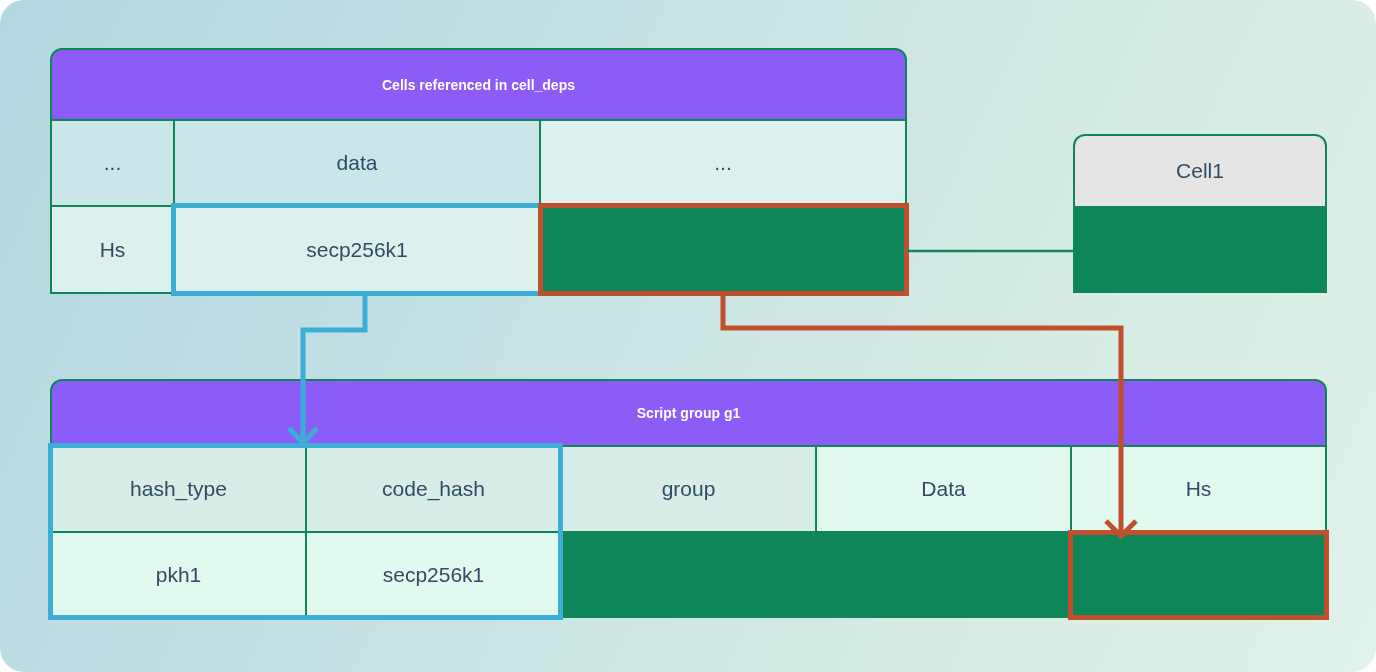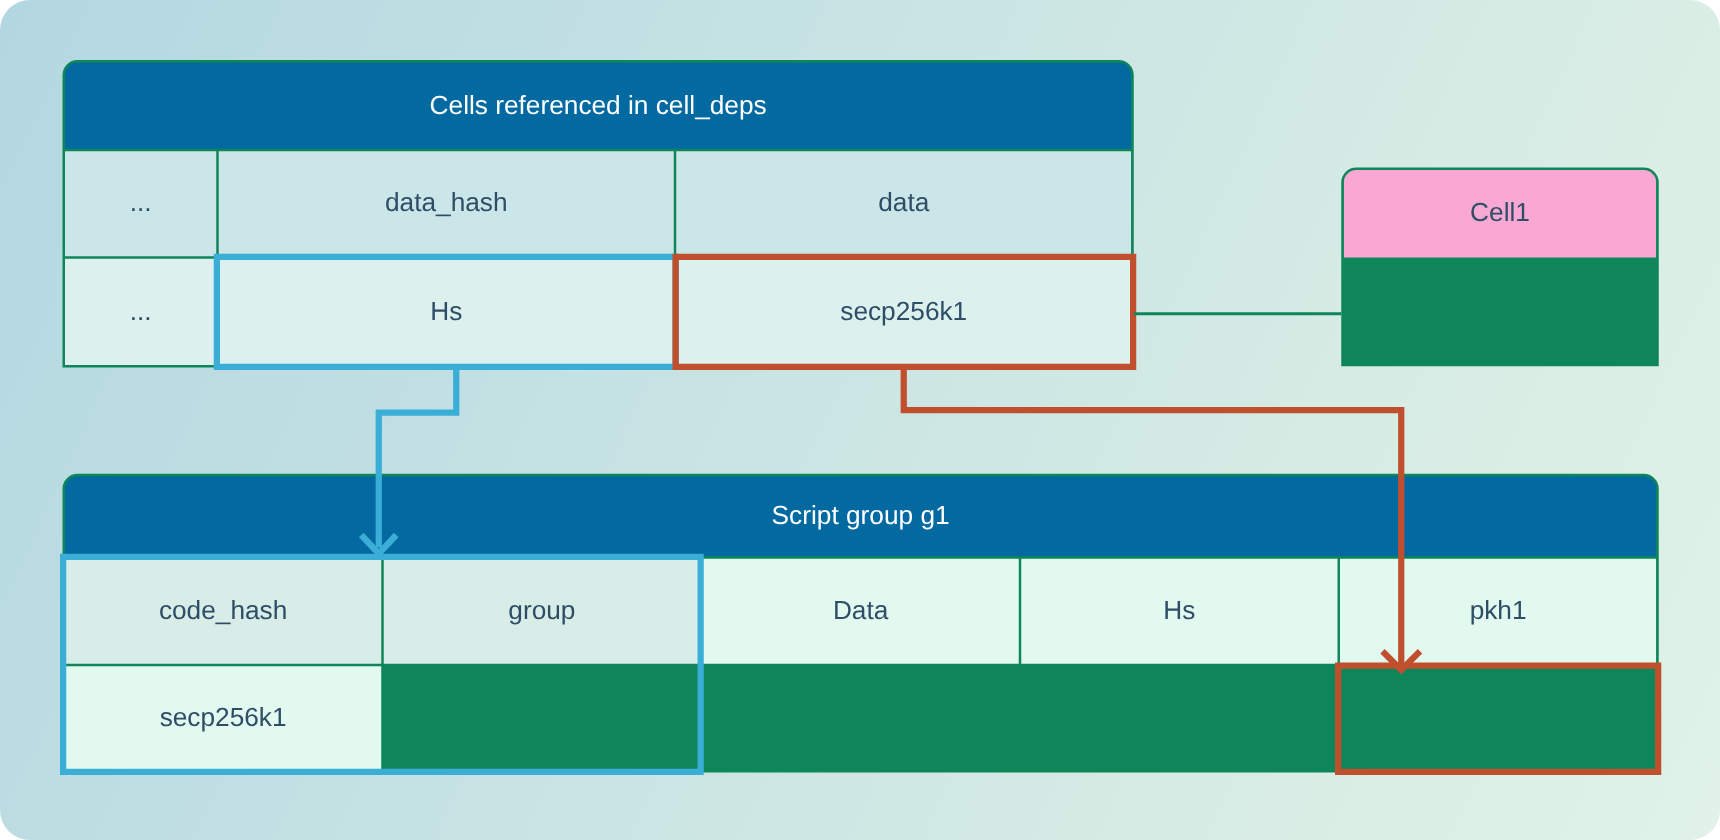"Cells referenced in cell_deps" .tbl .thead { background: #0369a1 -> #8b5cf6; font-size: 21px -> 14px; font-weight: 400 -> 700 }
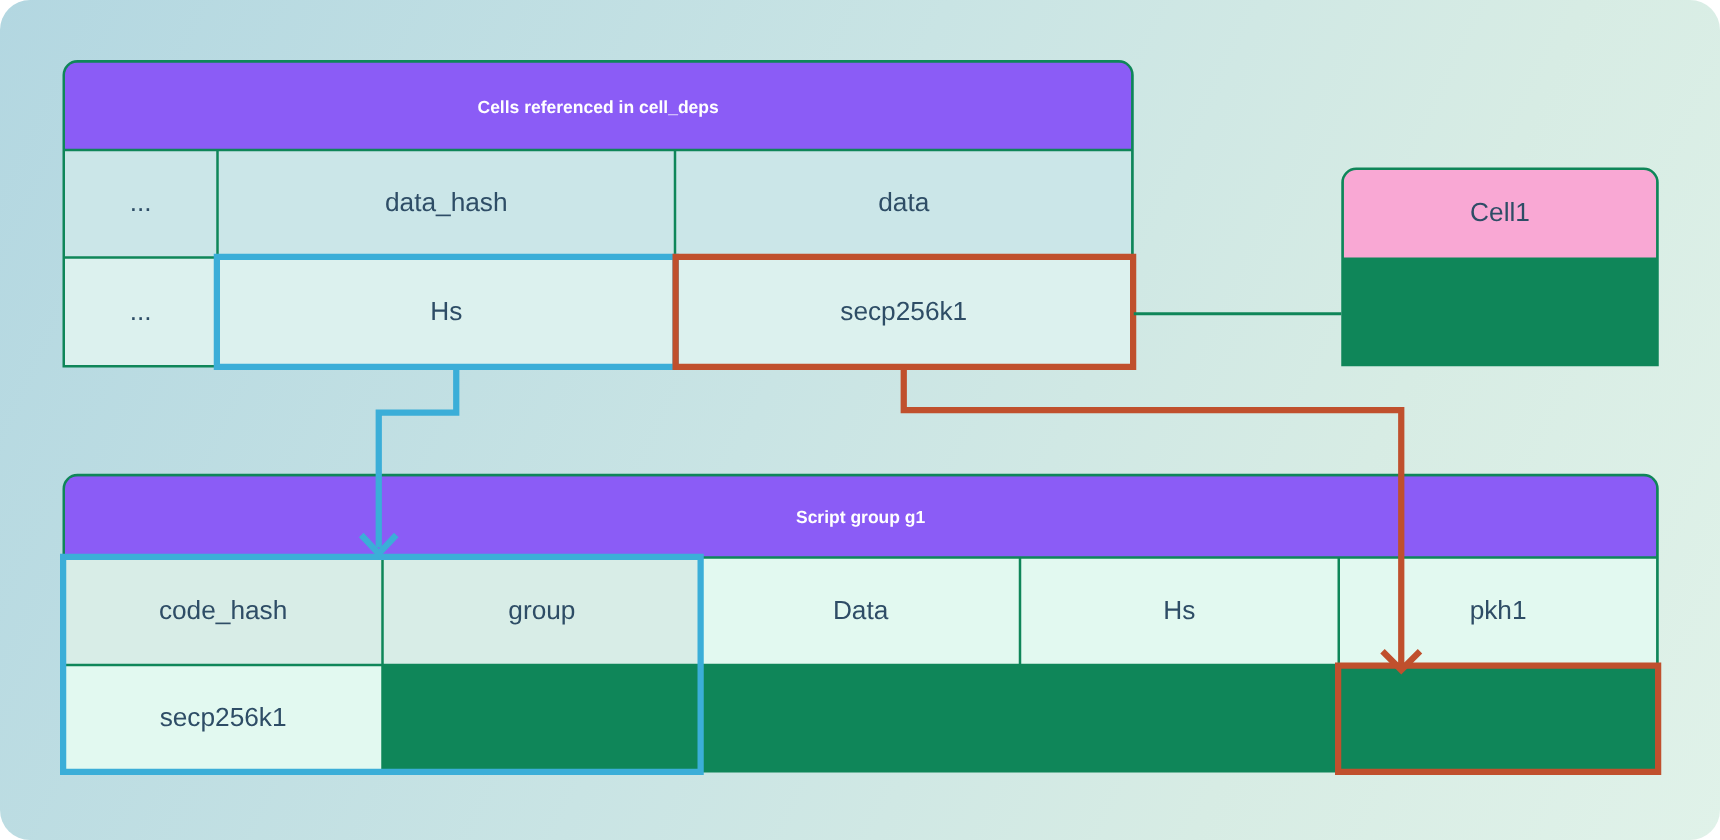"data_hash" div.cell { html: <div>data_hash</div> -> none }
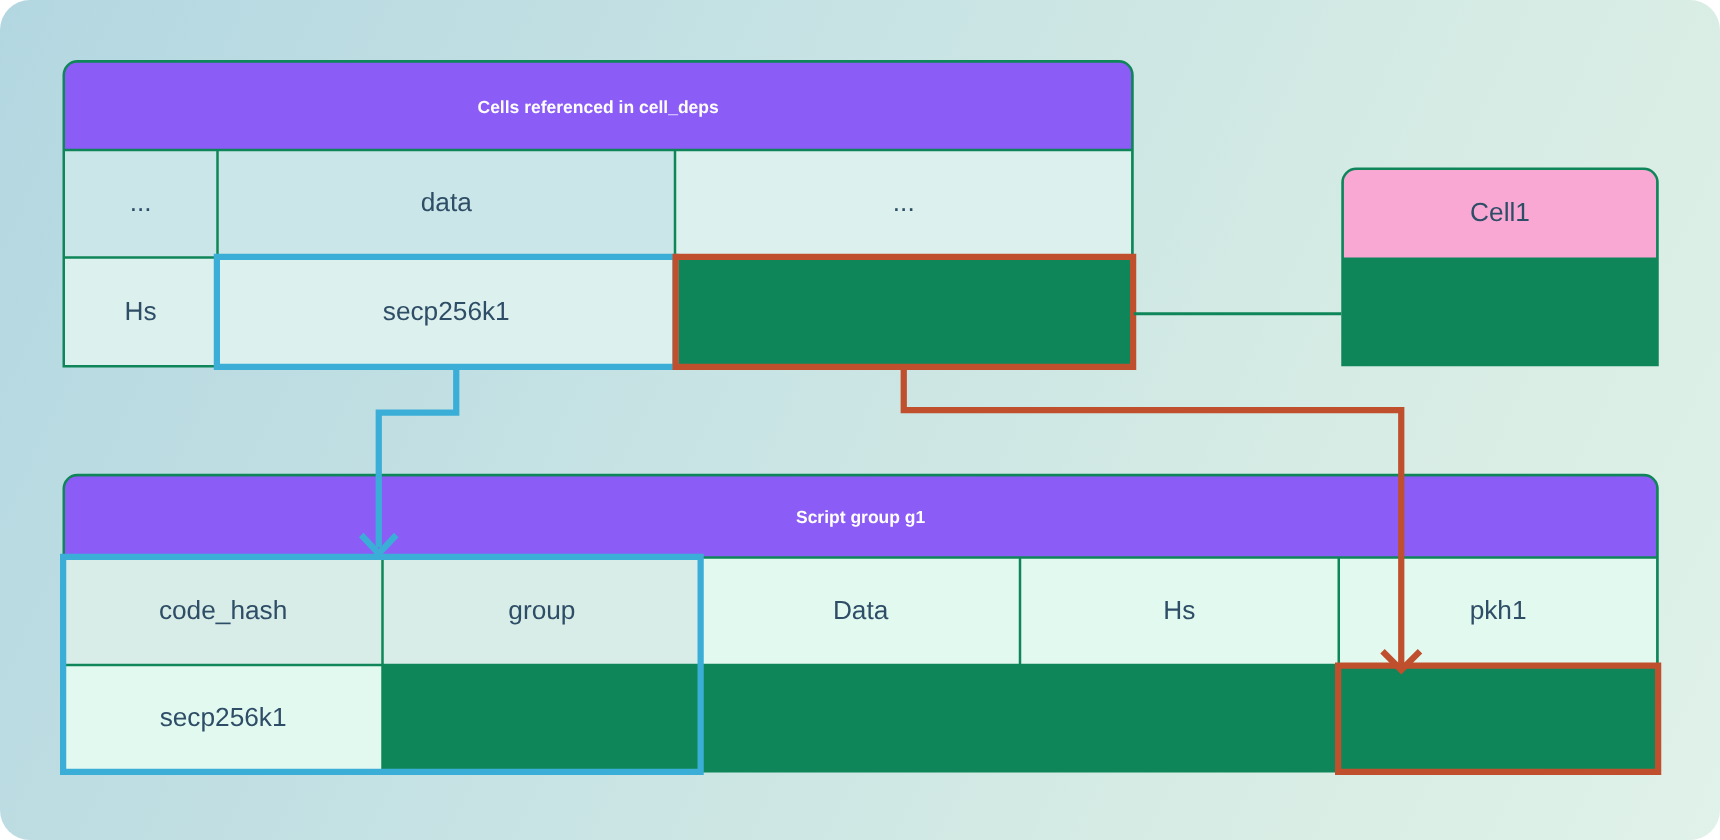"Cell1" .tbl-celldeps .data-row-cell { background: #f9a8d4 -> #e5e5e5 }
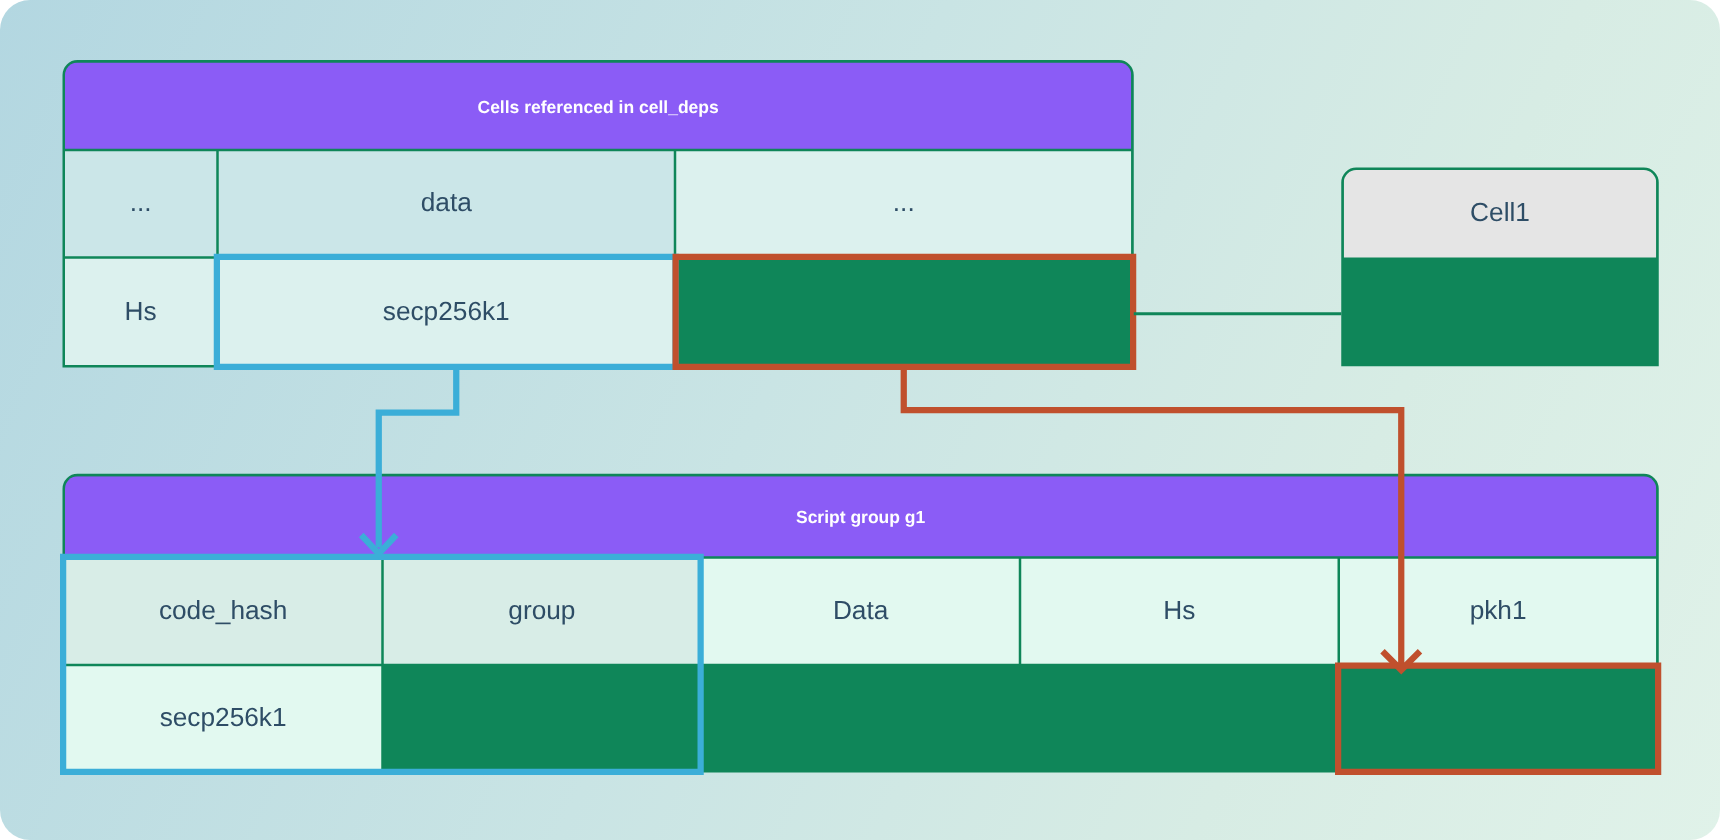"hash_type" div.cell { html: none -> <div>hash_type</div> }
